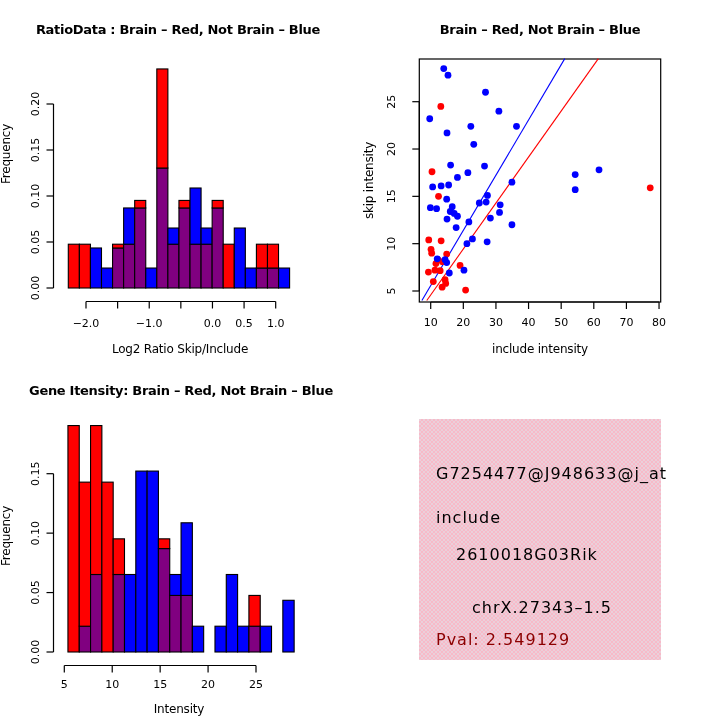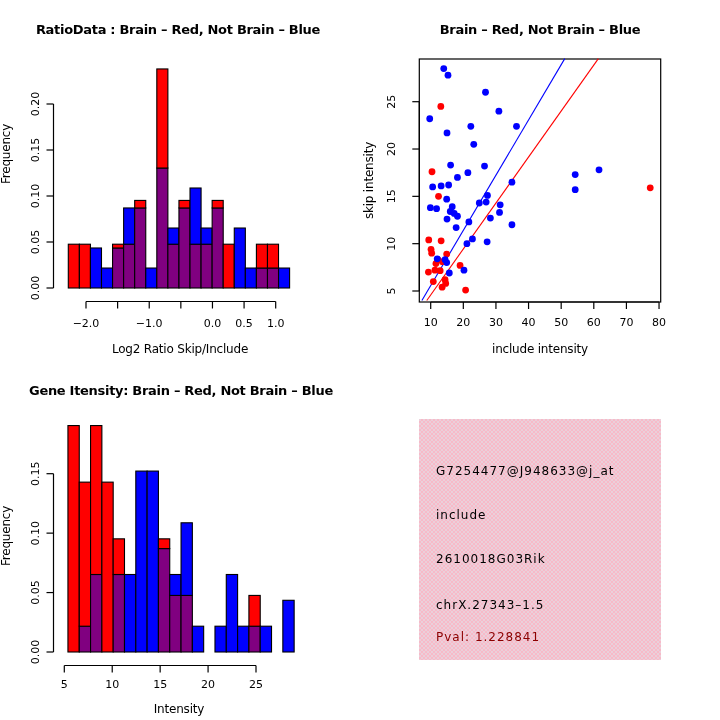"G7254477@J948633@j_at" .info-line { font-size: 12px -> 16px }
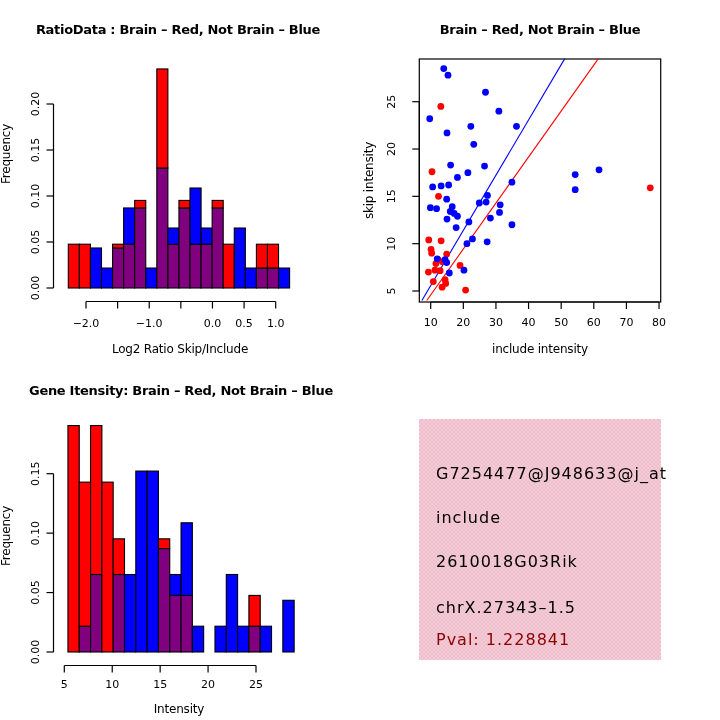"2610018G03Rik" .info-line.l3 { padding-left: none -> 20px; top: 133px -> 126px }
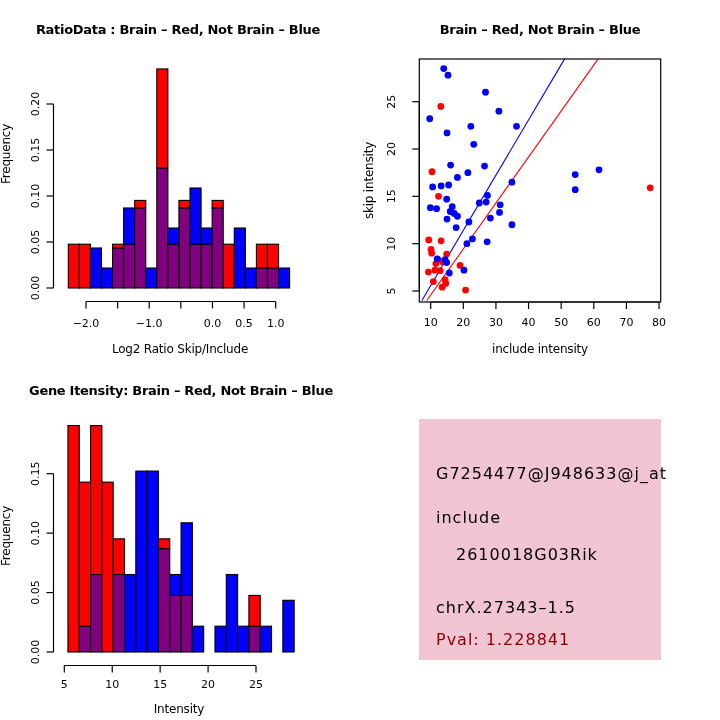"chrX.27343–1.5" .info-line.l4 { margin-left: none -> 36px }
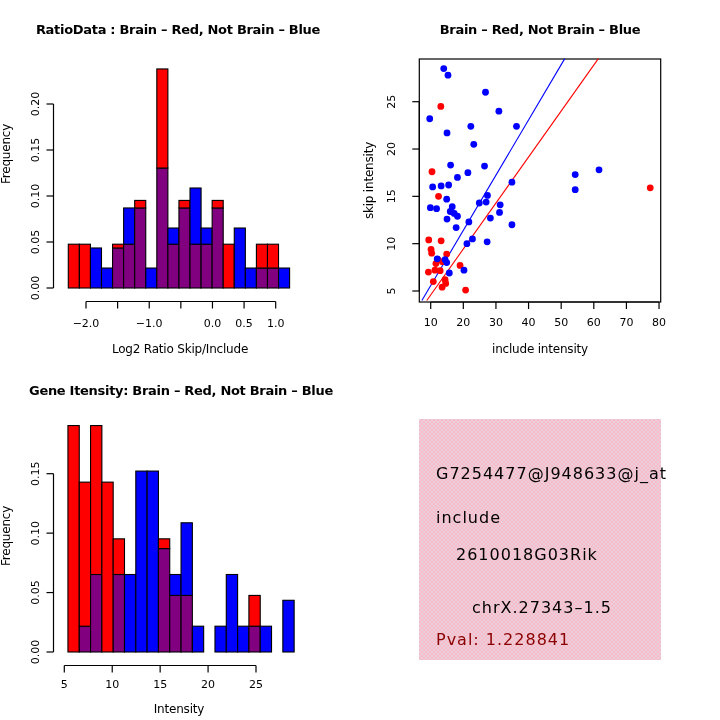"Pval: 1.228841" span.info-line { text: 1.228841 -> 2.549129 }
